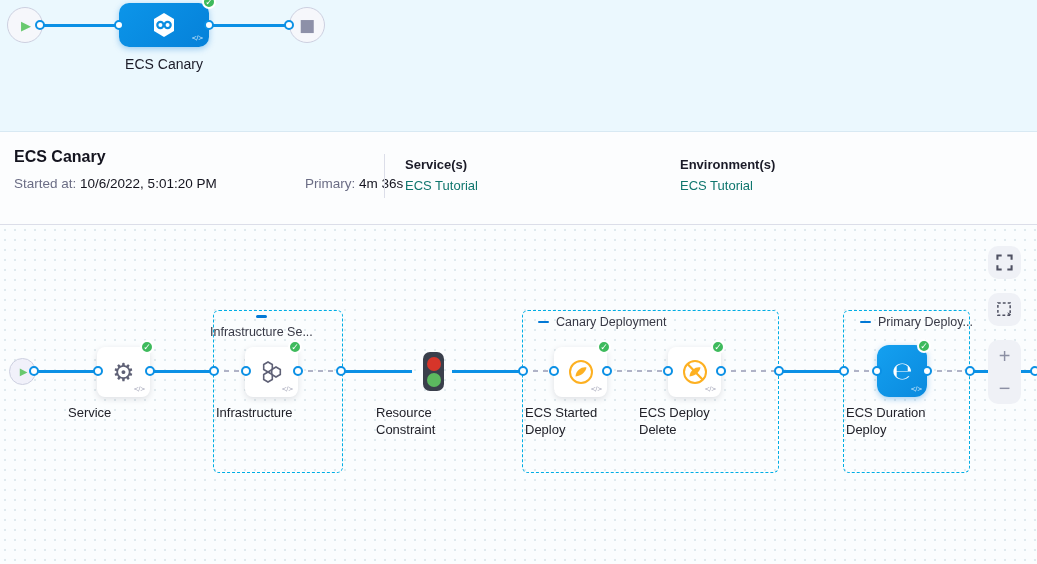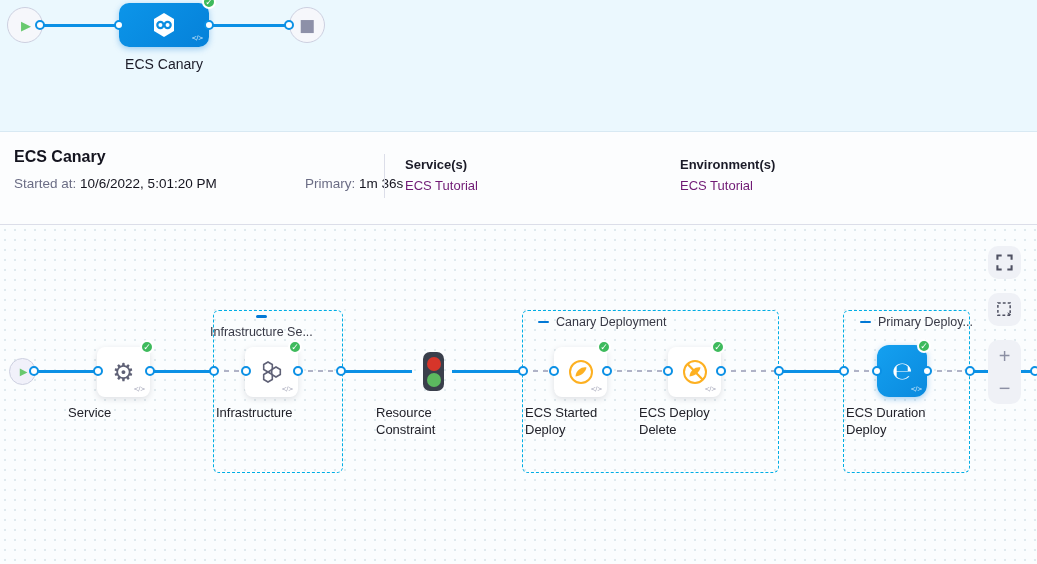"1m 36s" b { text: 1m -> 4m }
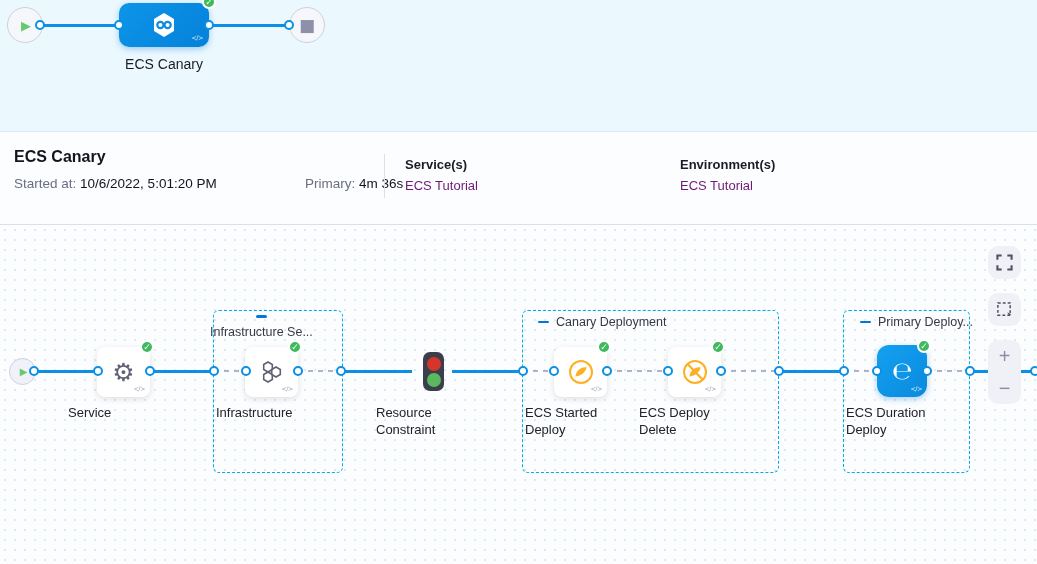"ECS Tutorial" .h-block .lnk { color: #701a75 -> #0f766e }
